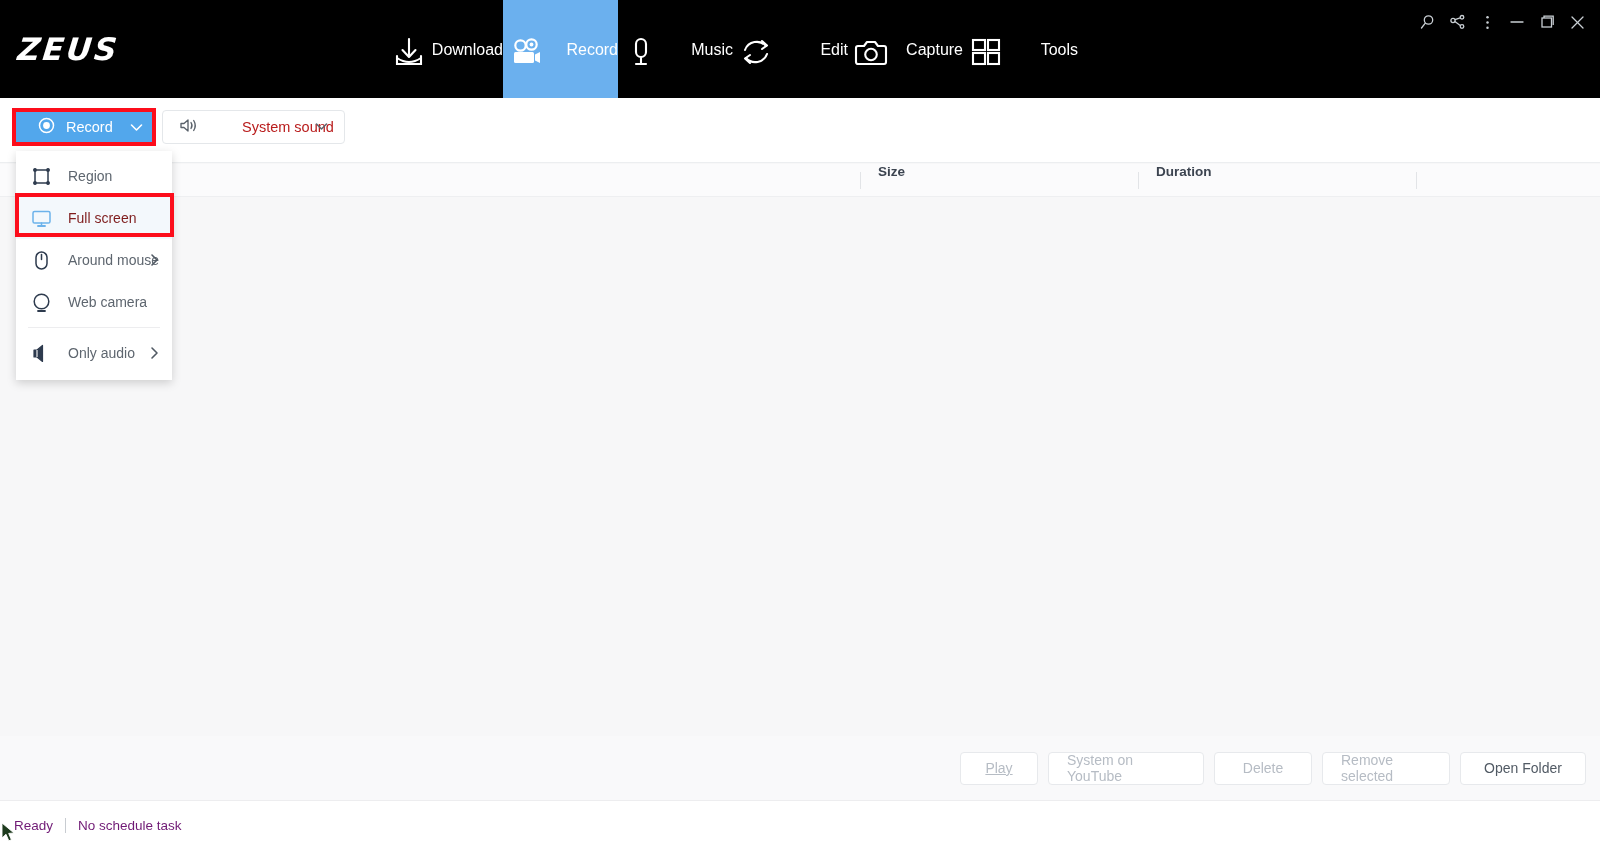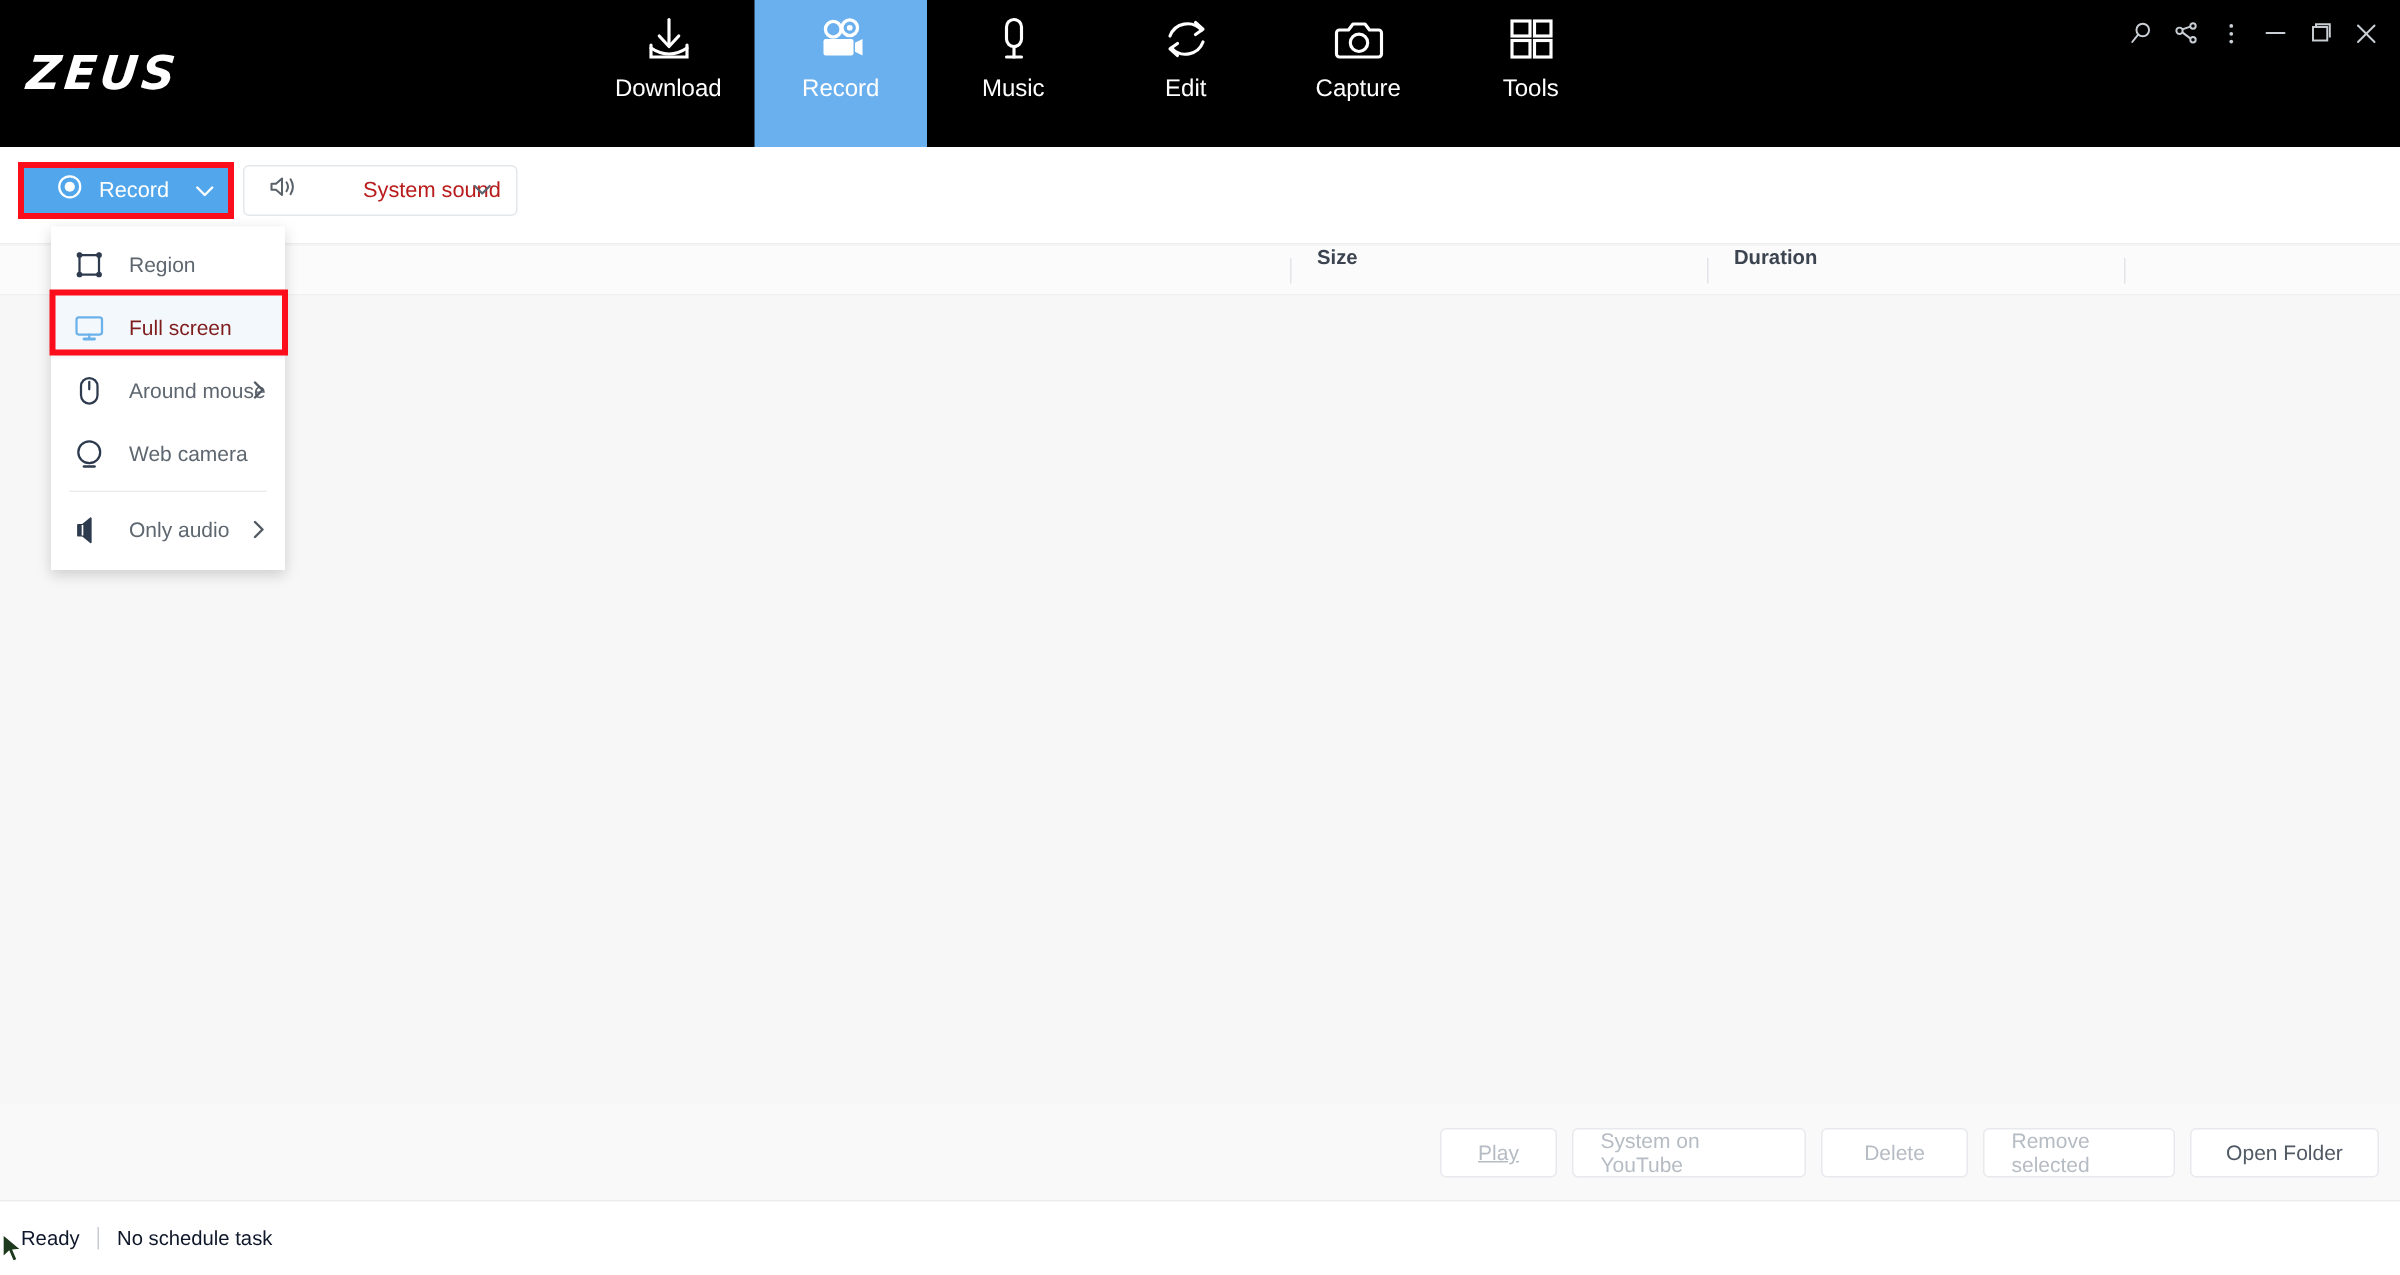"Download" .navtab { flex-direction: column -> row; justify-content: flex-start -> space-between }
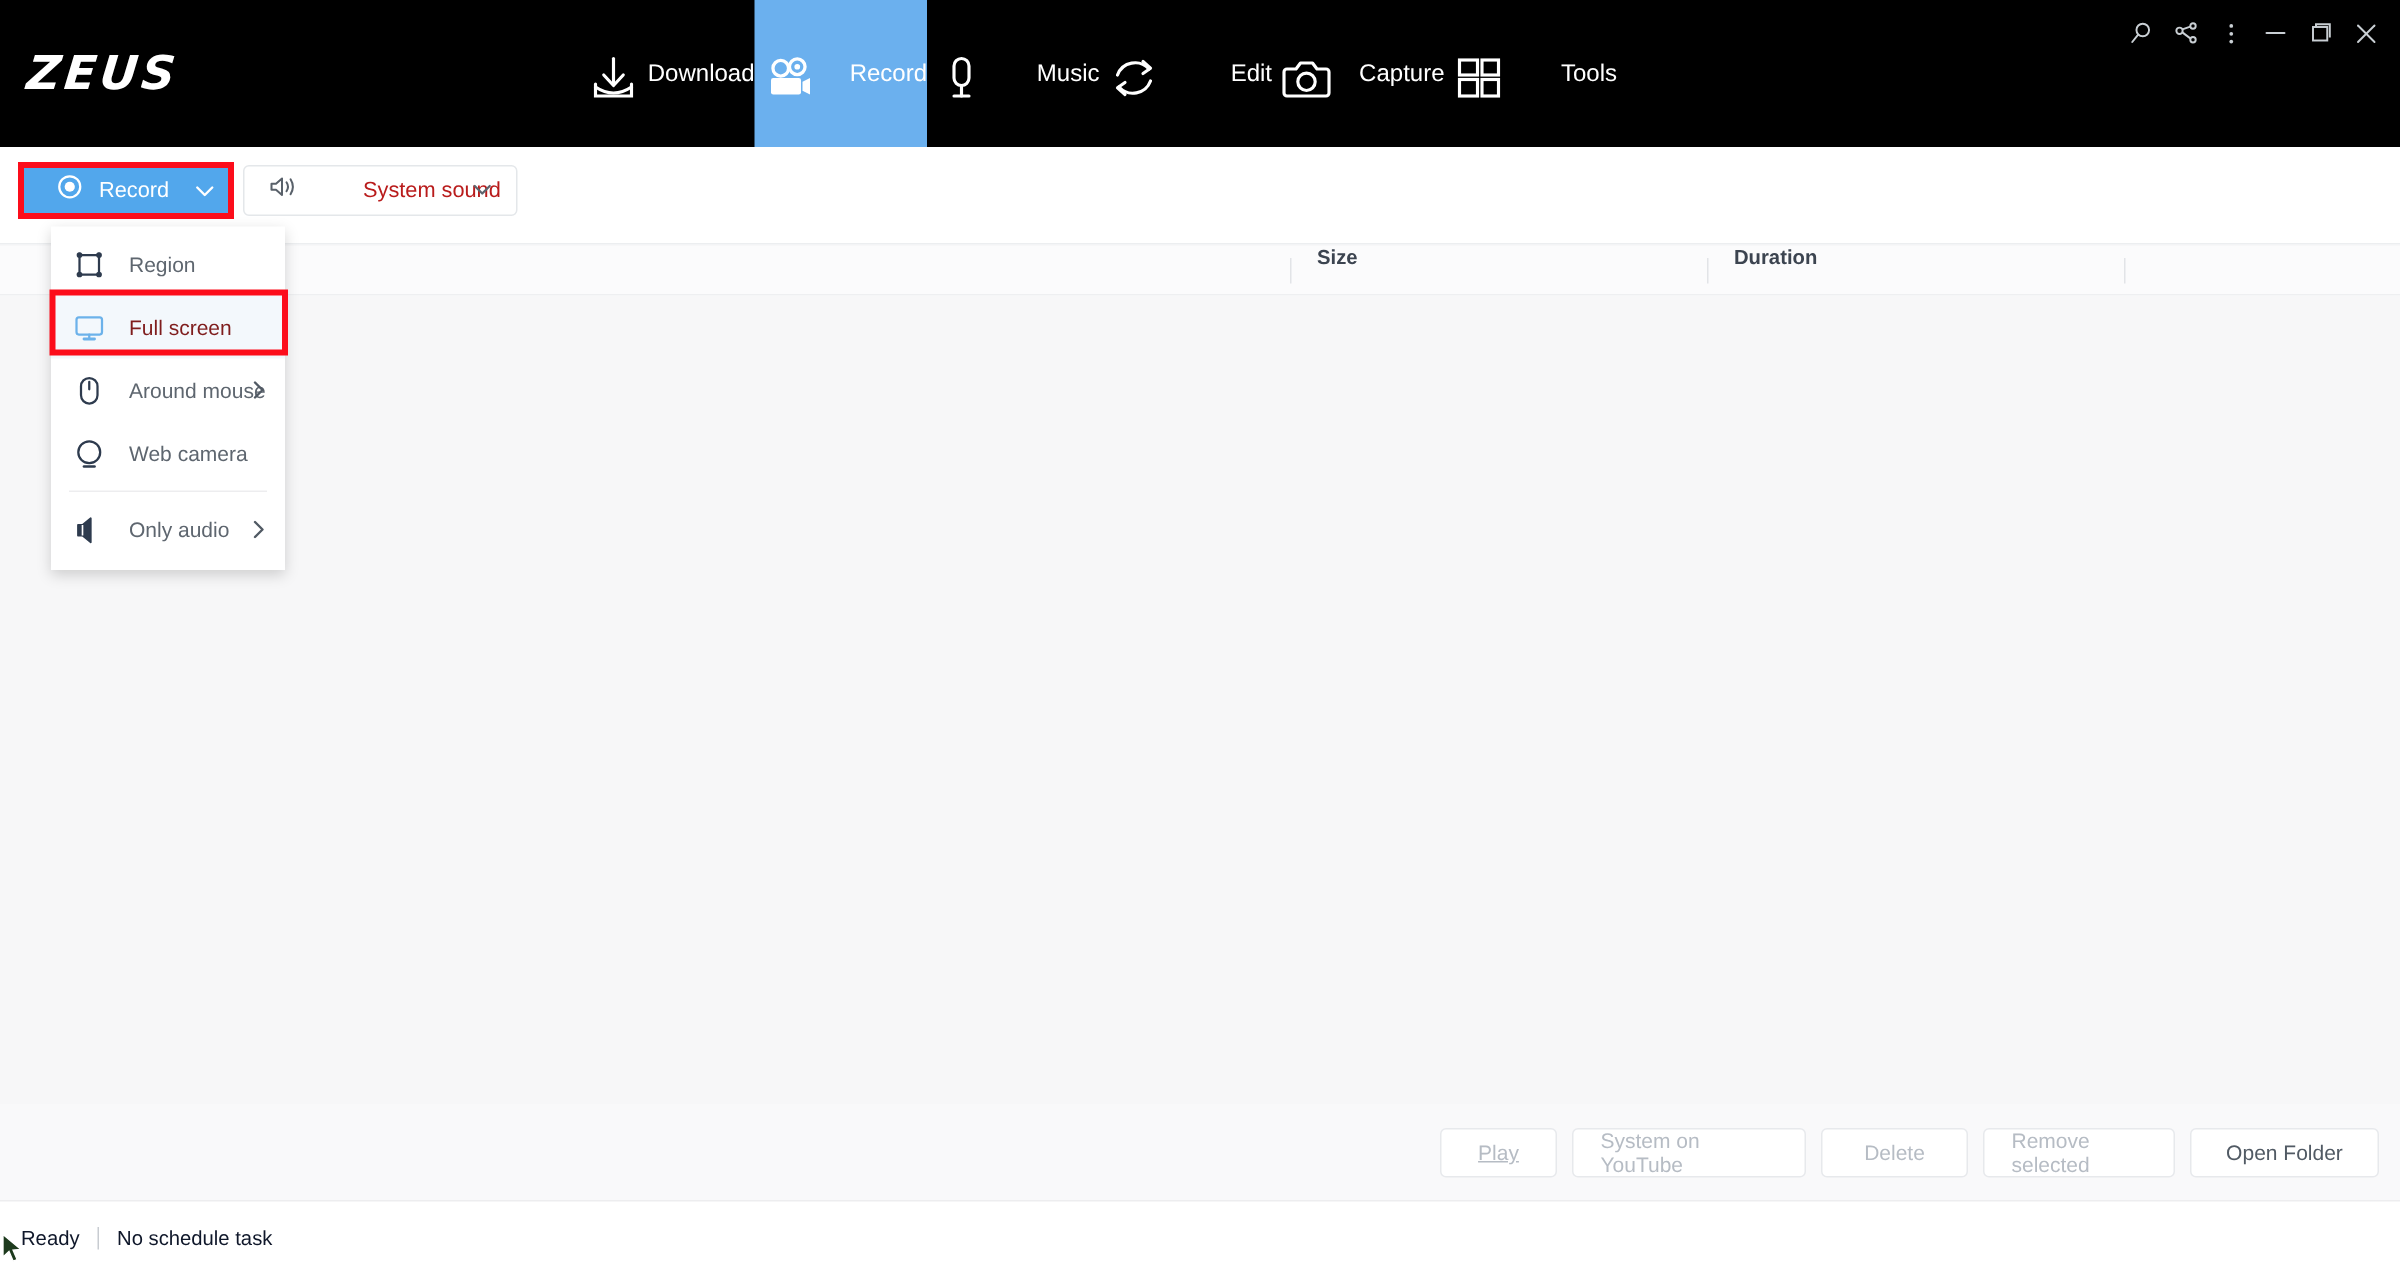"Region" .dropdown { margin-left: 18px -> none }
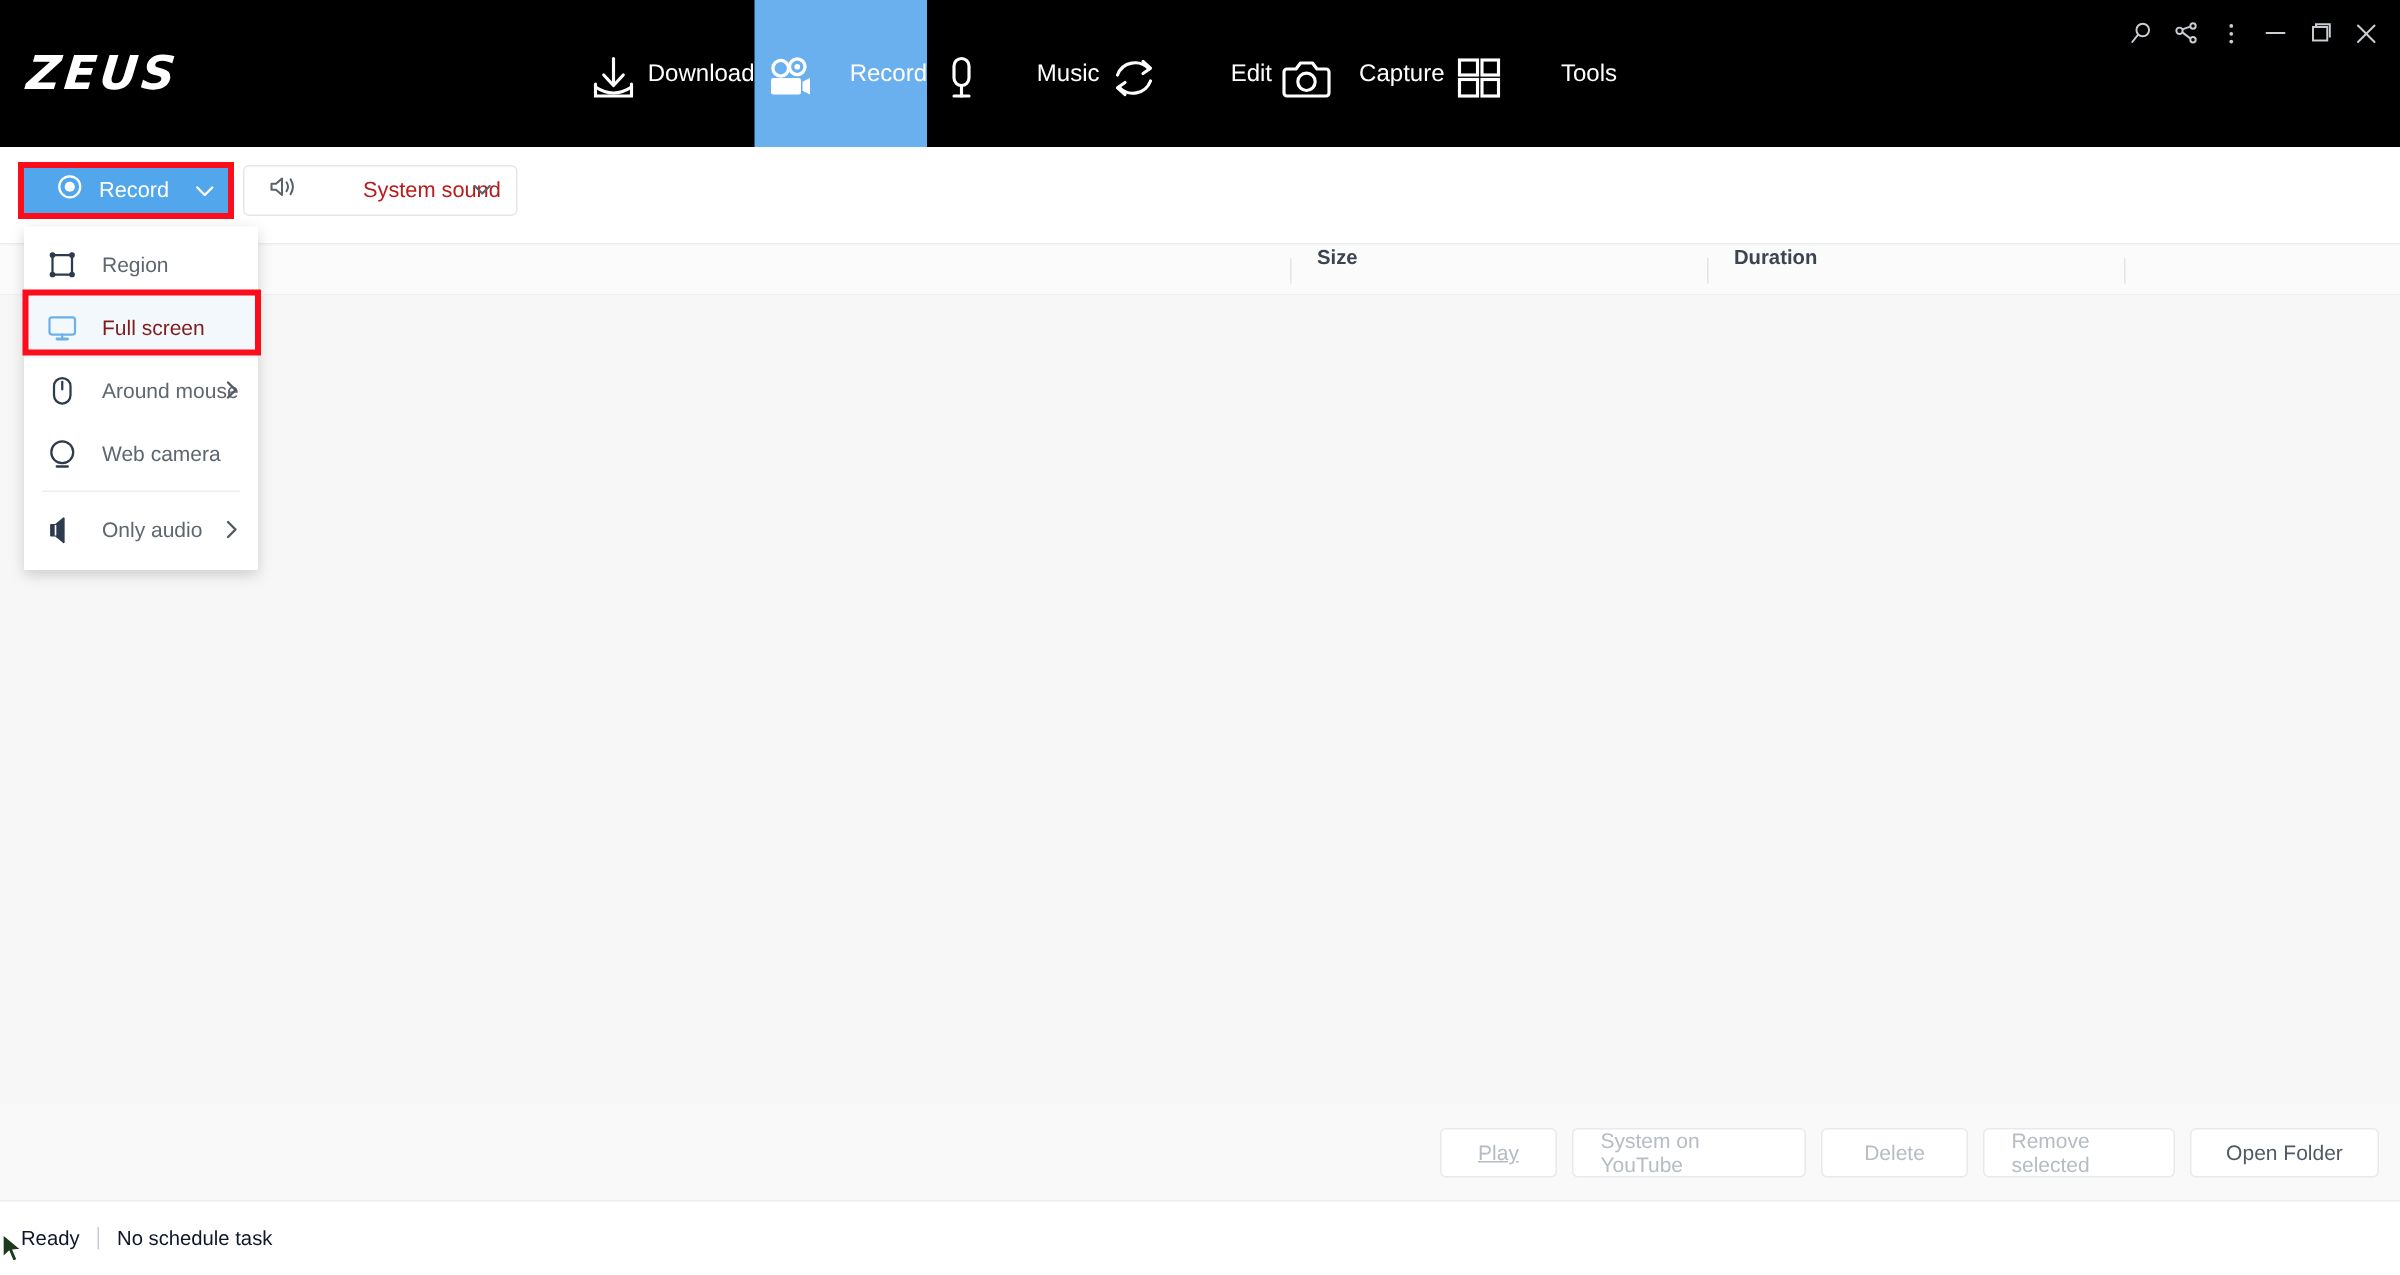"Ready" .statusbar { color: #0f172a -> #701a75 }
